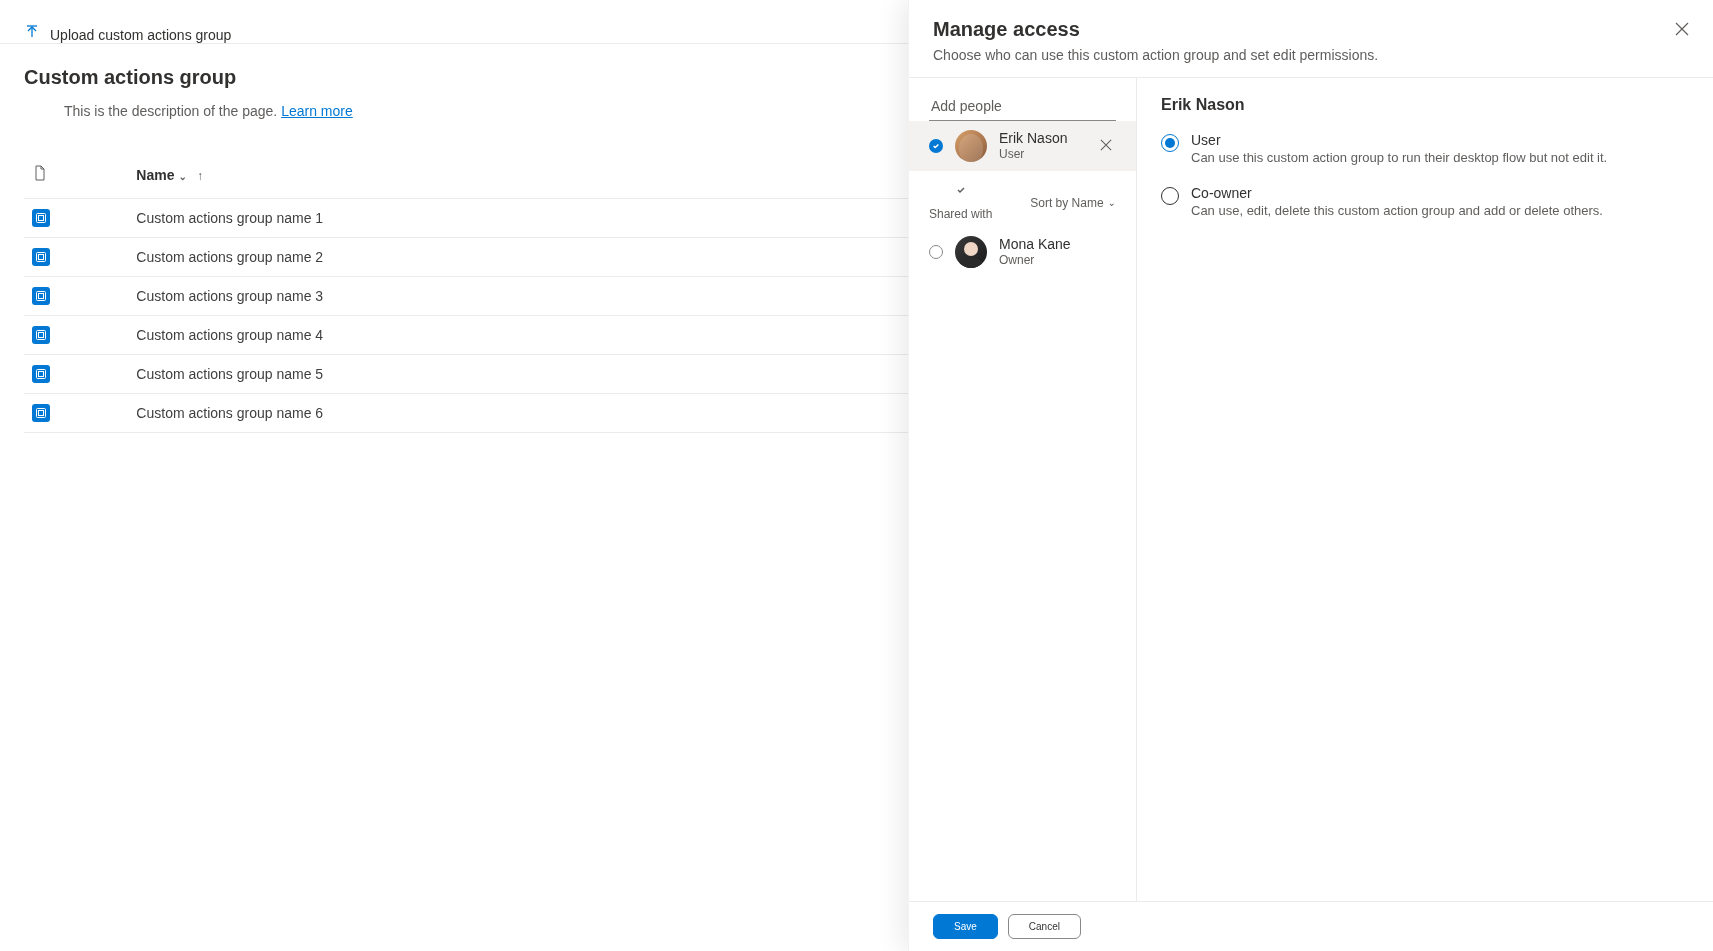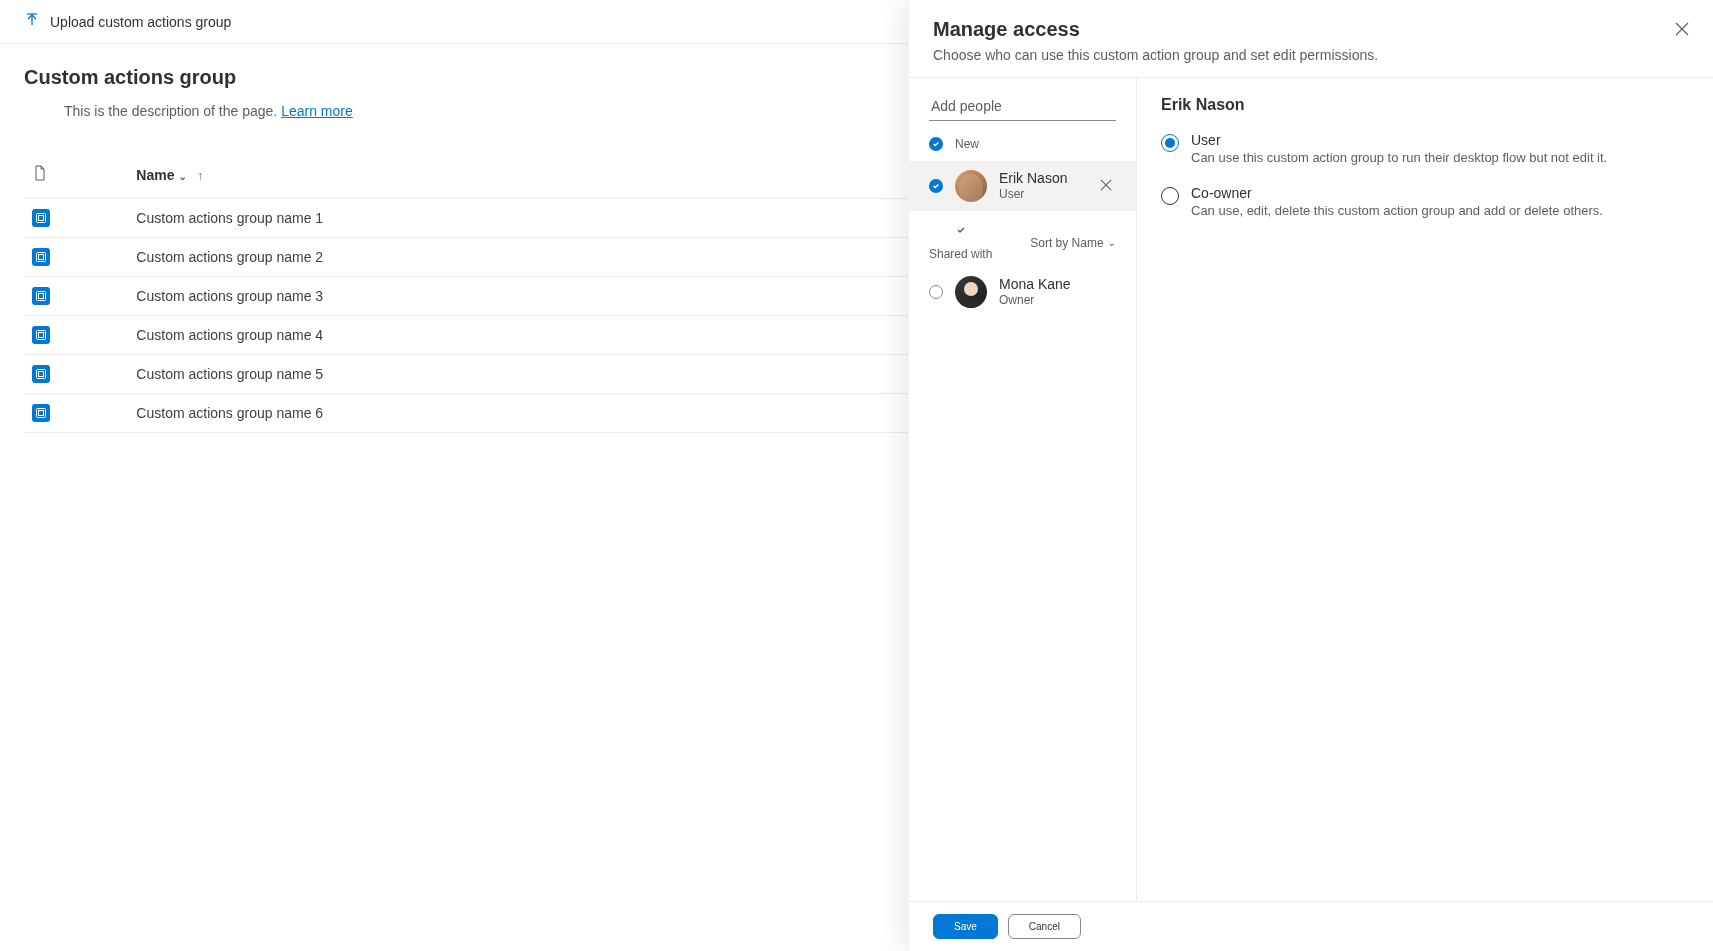"Upload custom actions group" .topbar { align-items: center -> flex-end }
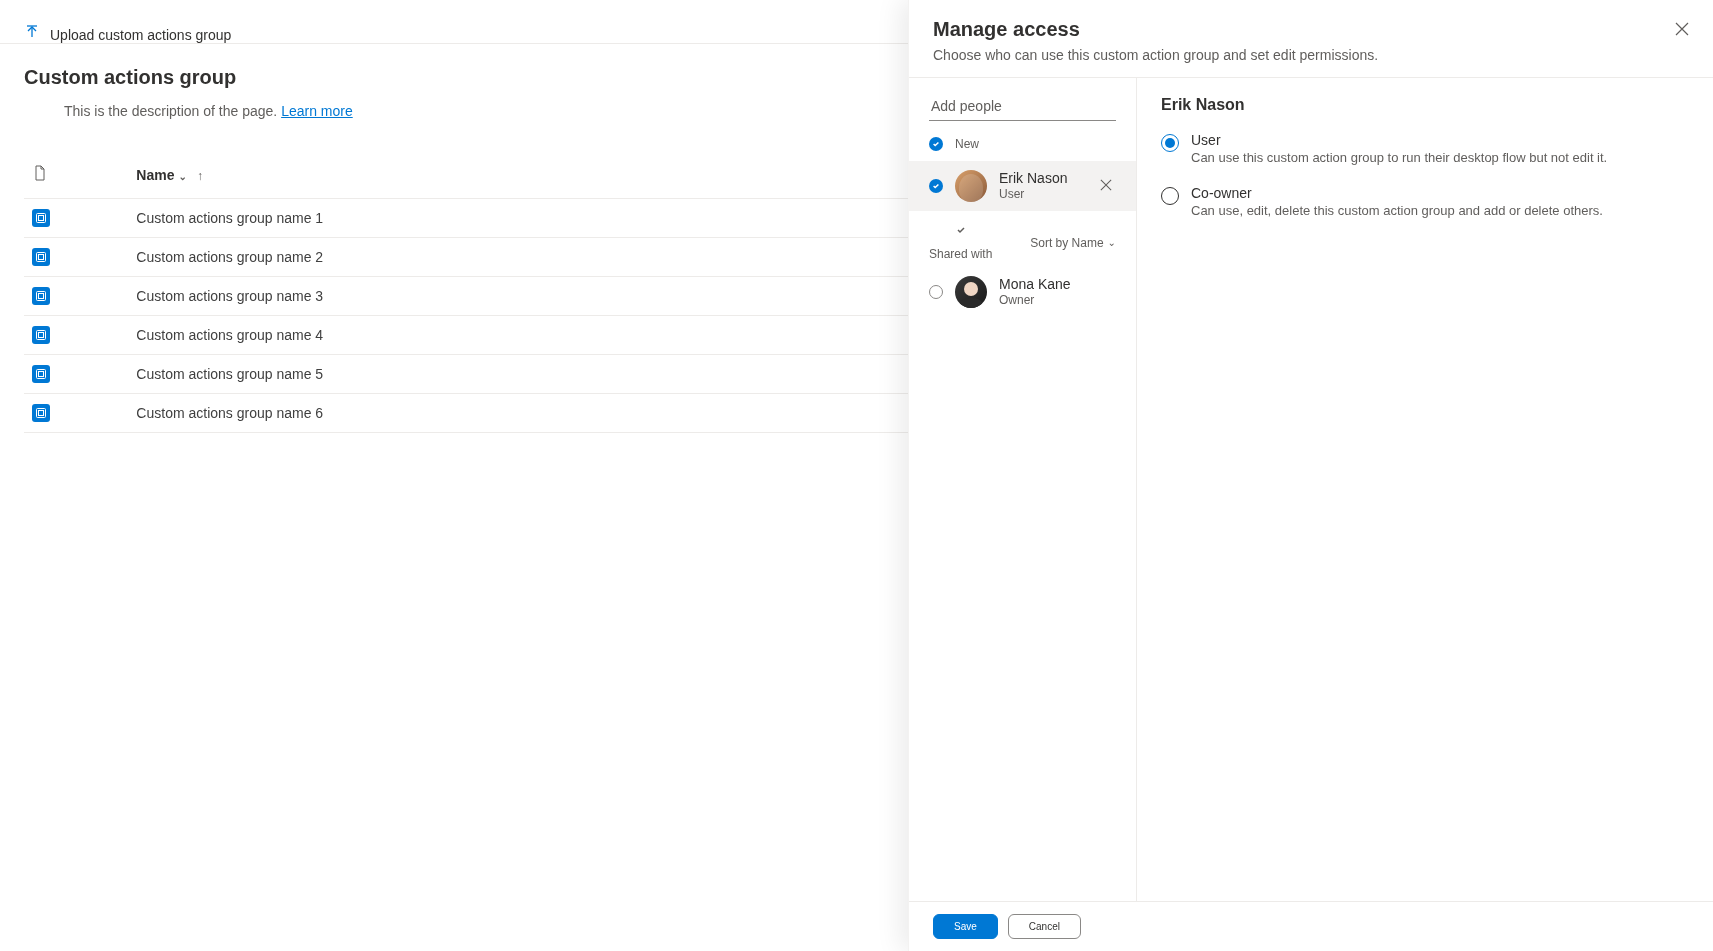"New" div.new-header { html: <div> <span> <svg> <path></path> </svg> </span> <span>New</span> </div> -> none }
